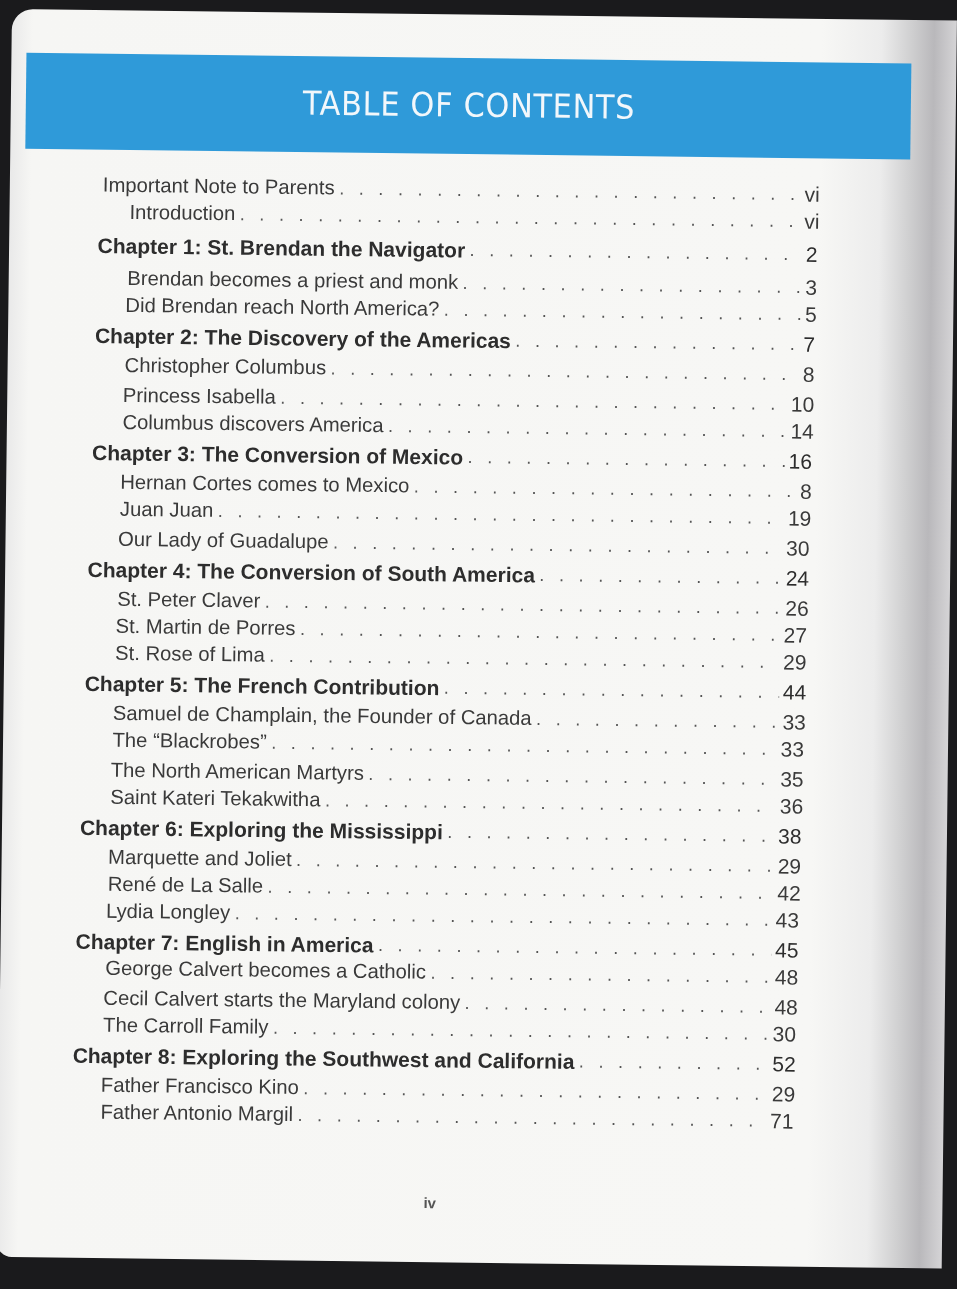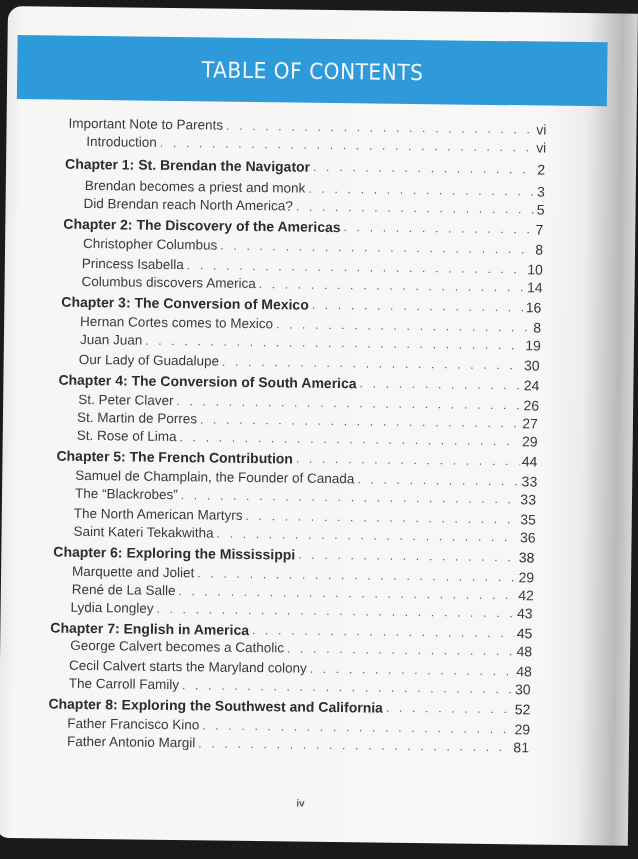"81" span.pg { text: 81 -> 71 }
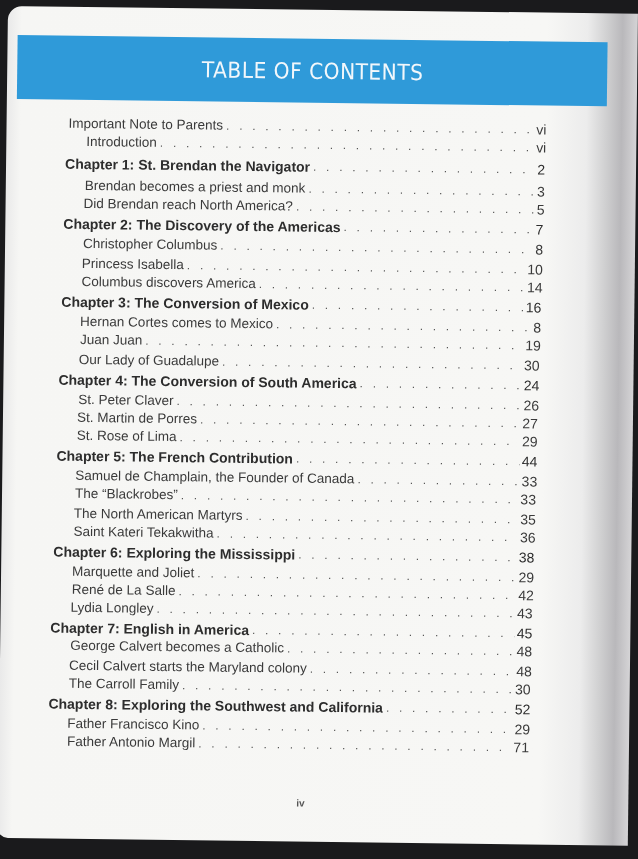"iv" .footer { left: 298px -> 284px }
